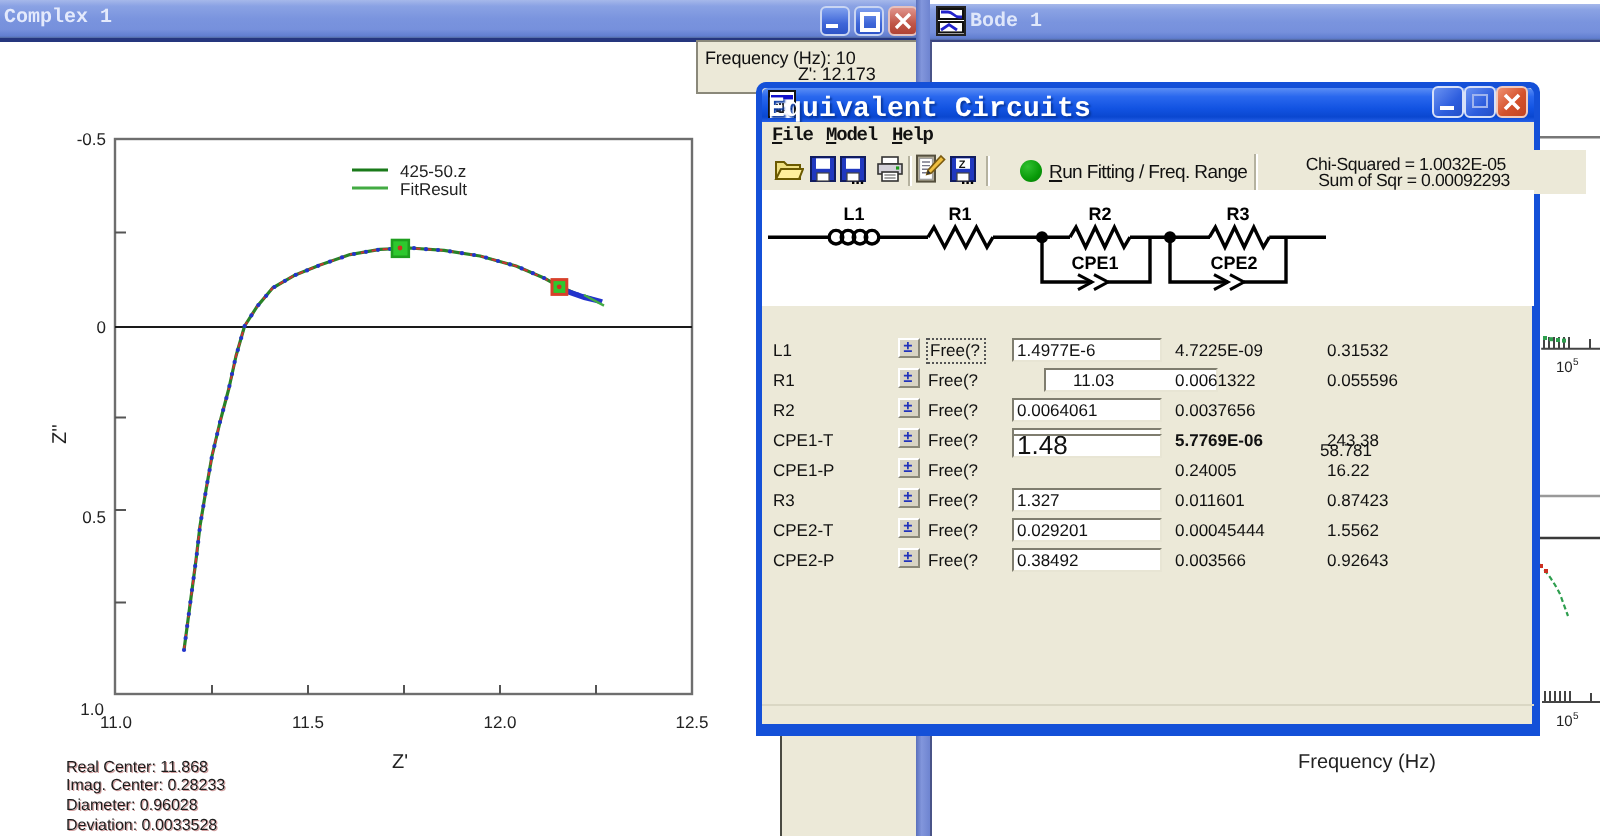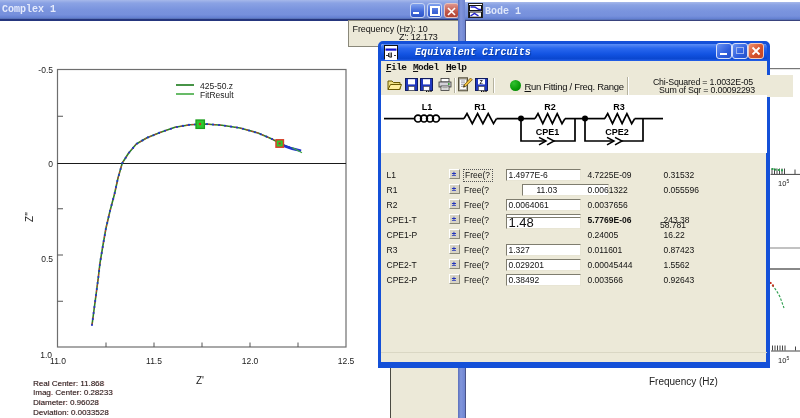"Equivalent Circuits" span.ttext { font-size: 10px -> 14px; font-style: italic -> none; left: 37px -> 6px }
